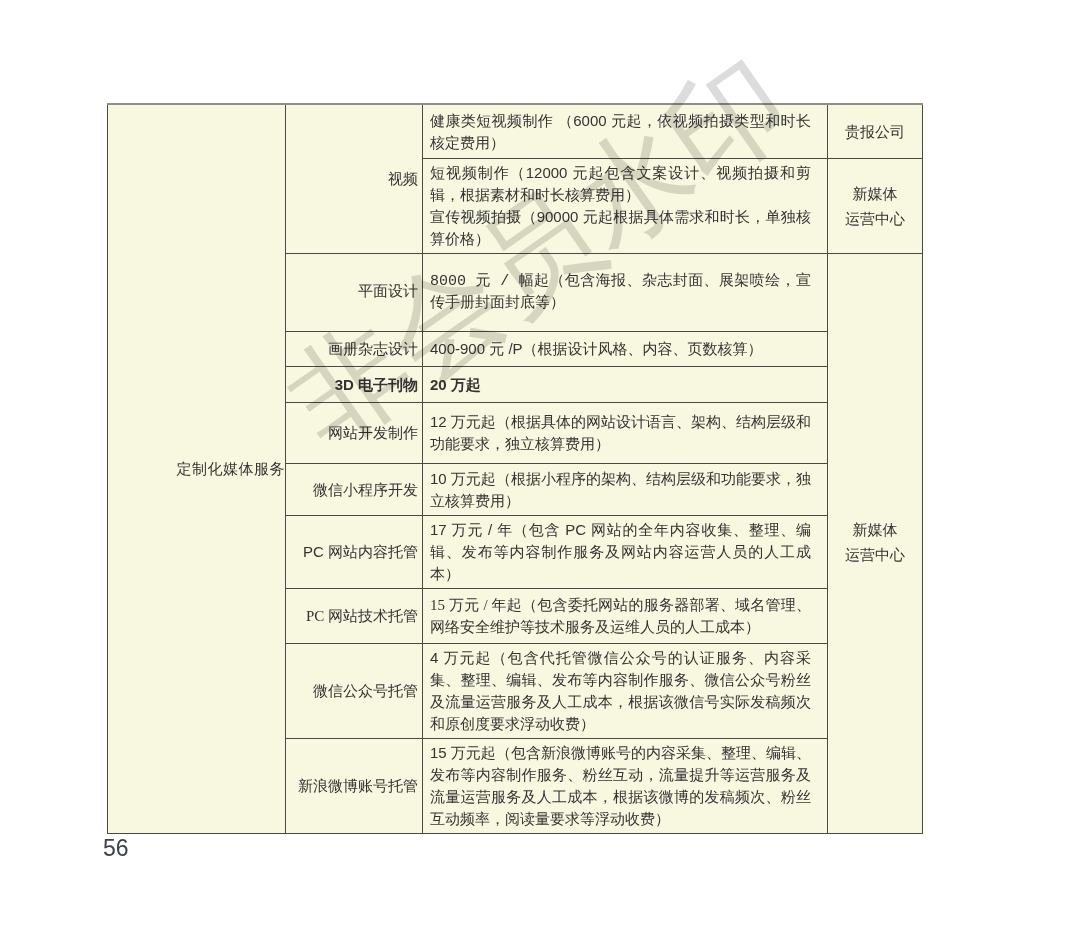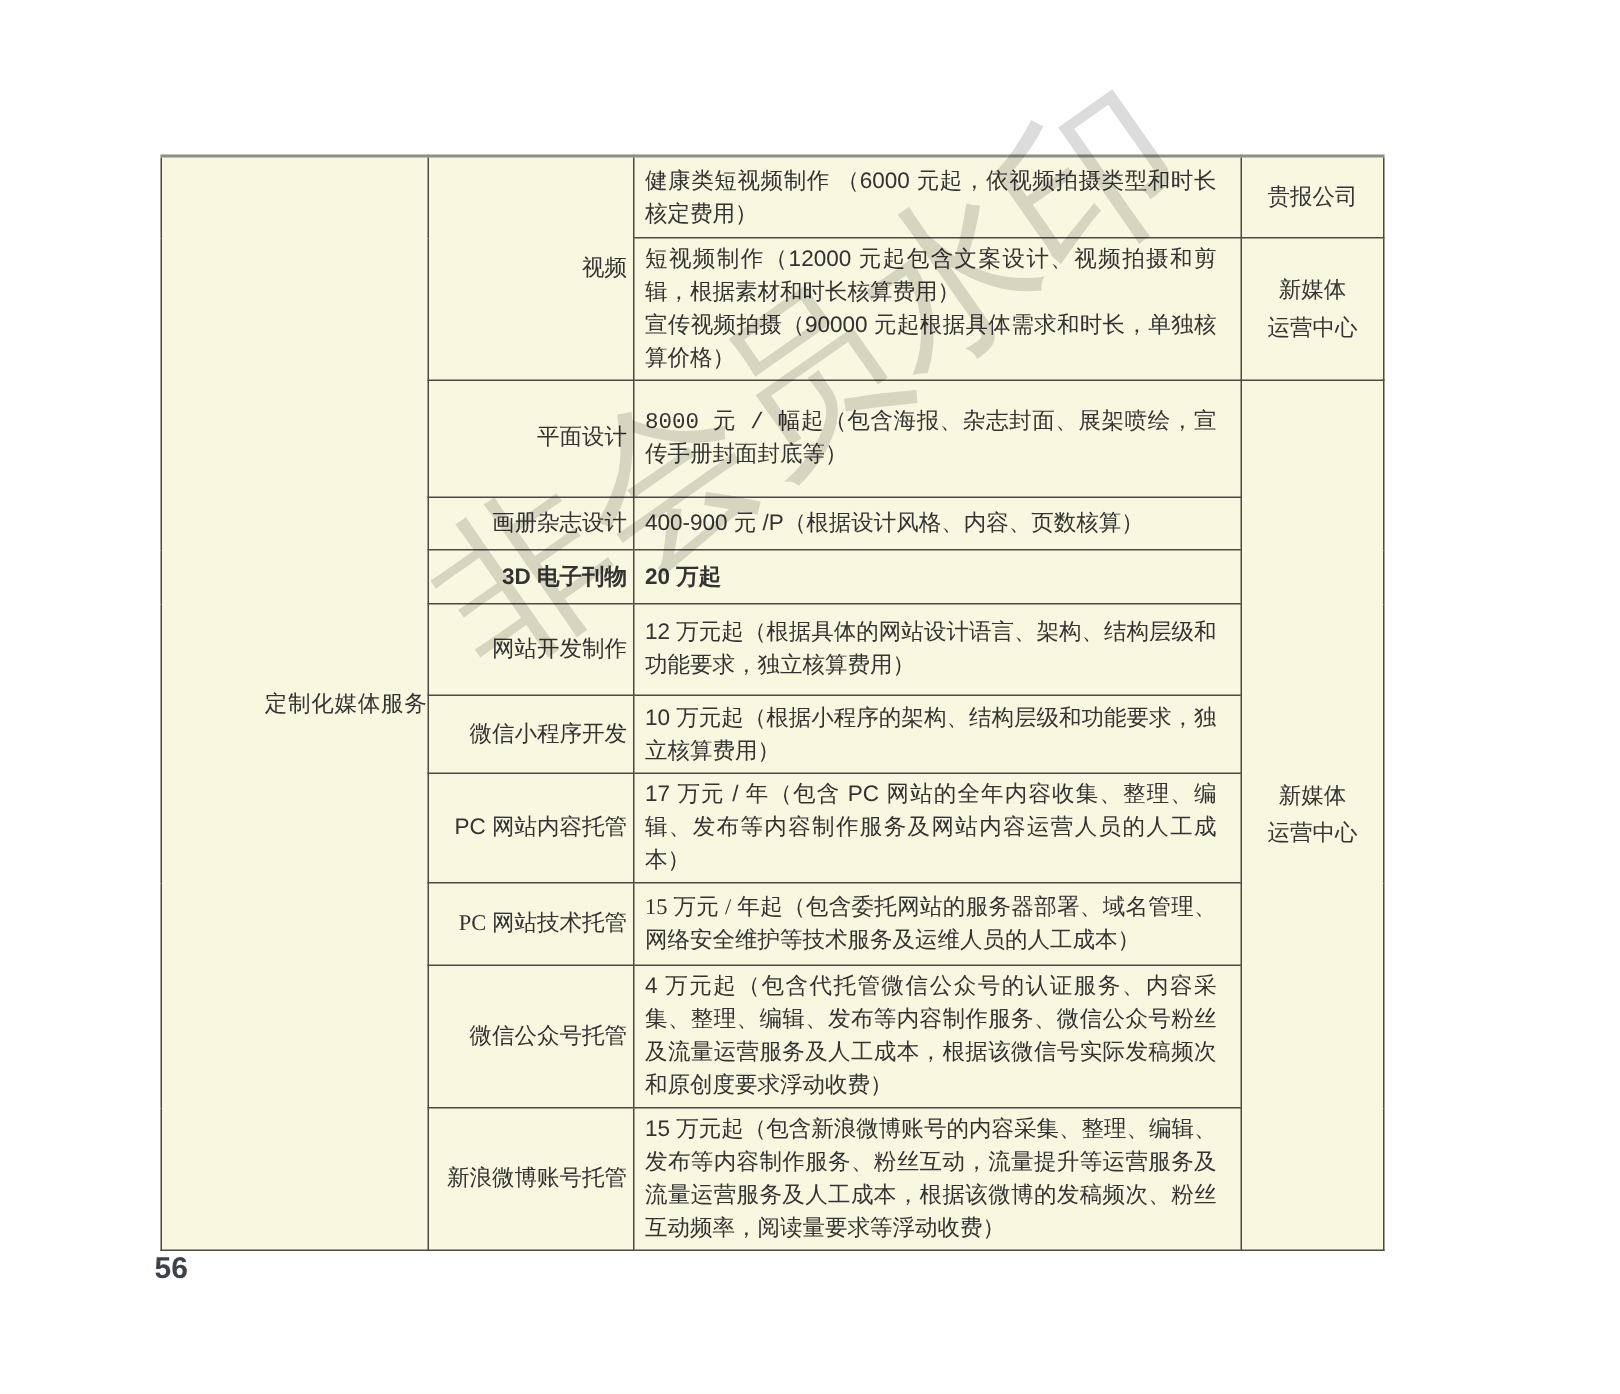"56" .page-number { font-size: 20px -> 23px; font-weight: bold -> none }
